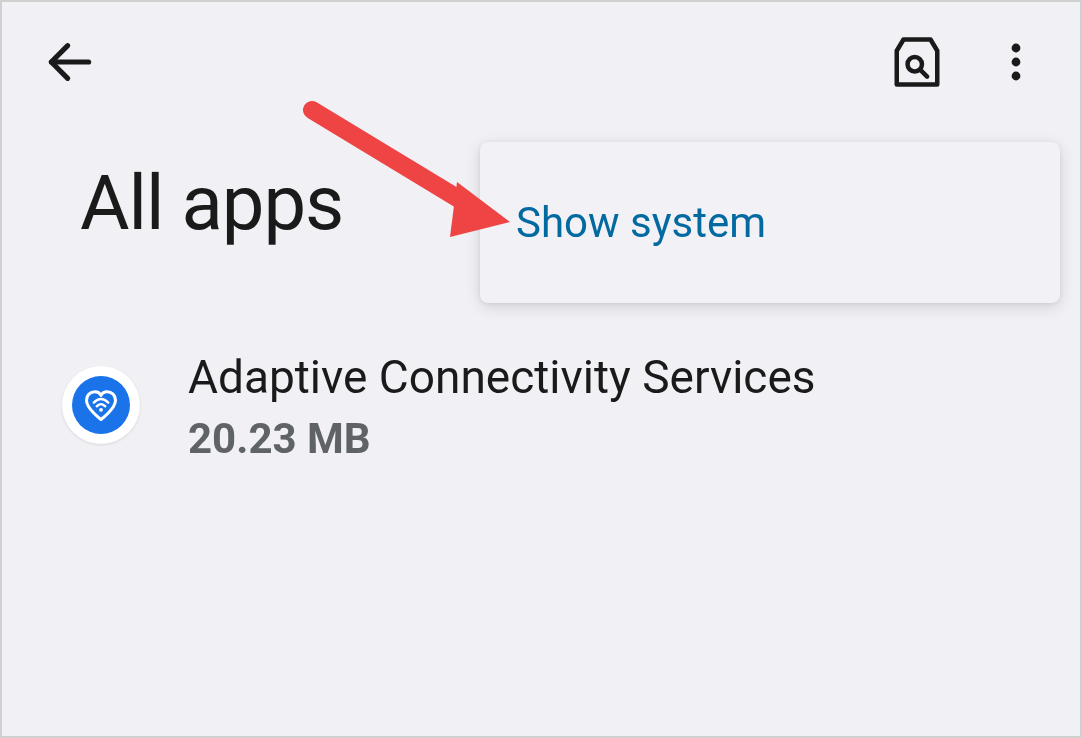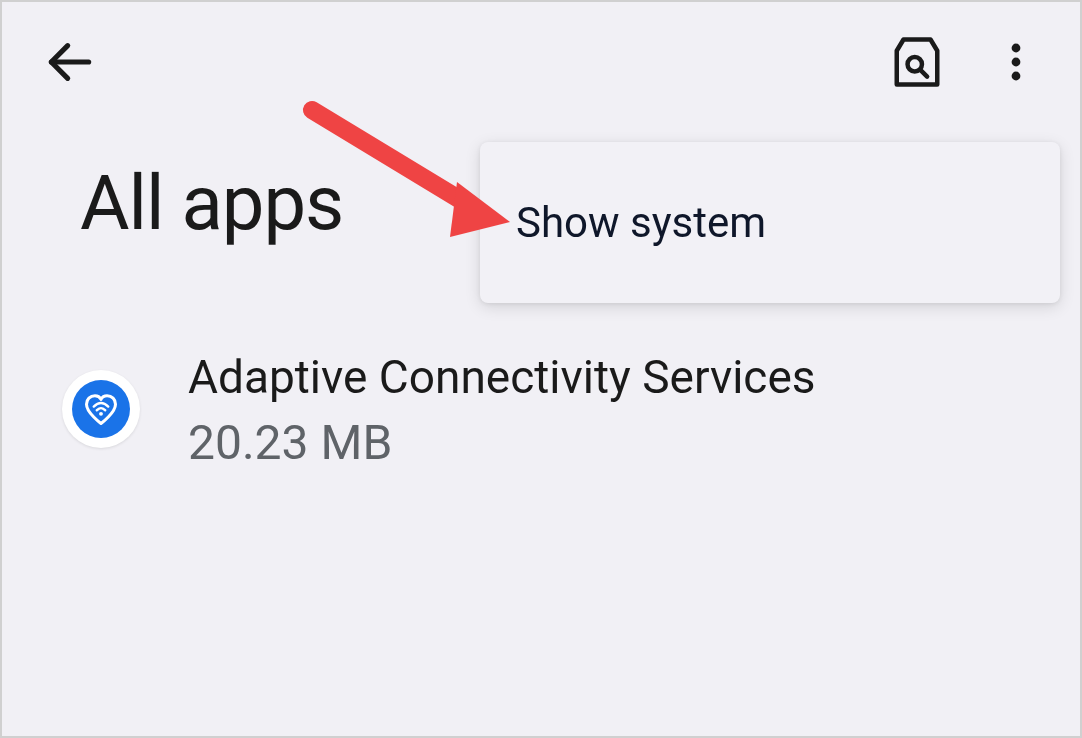"Show system" .menu-item { color: #0f172a -> #0369a1 }
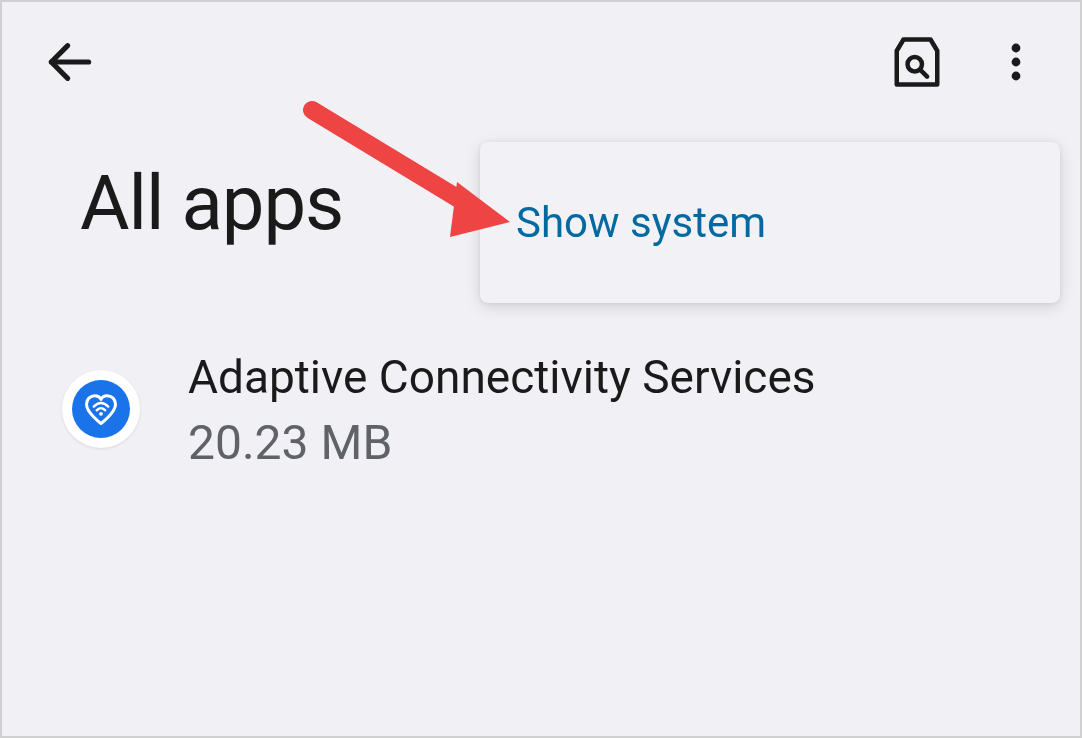"20.23 MB" .app-size { font-size: 48px -> 42px; font-weight: 400 -> 700 }
